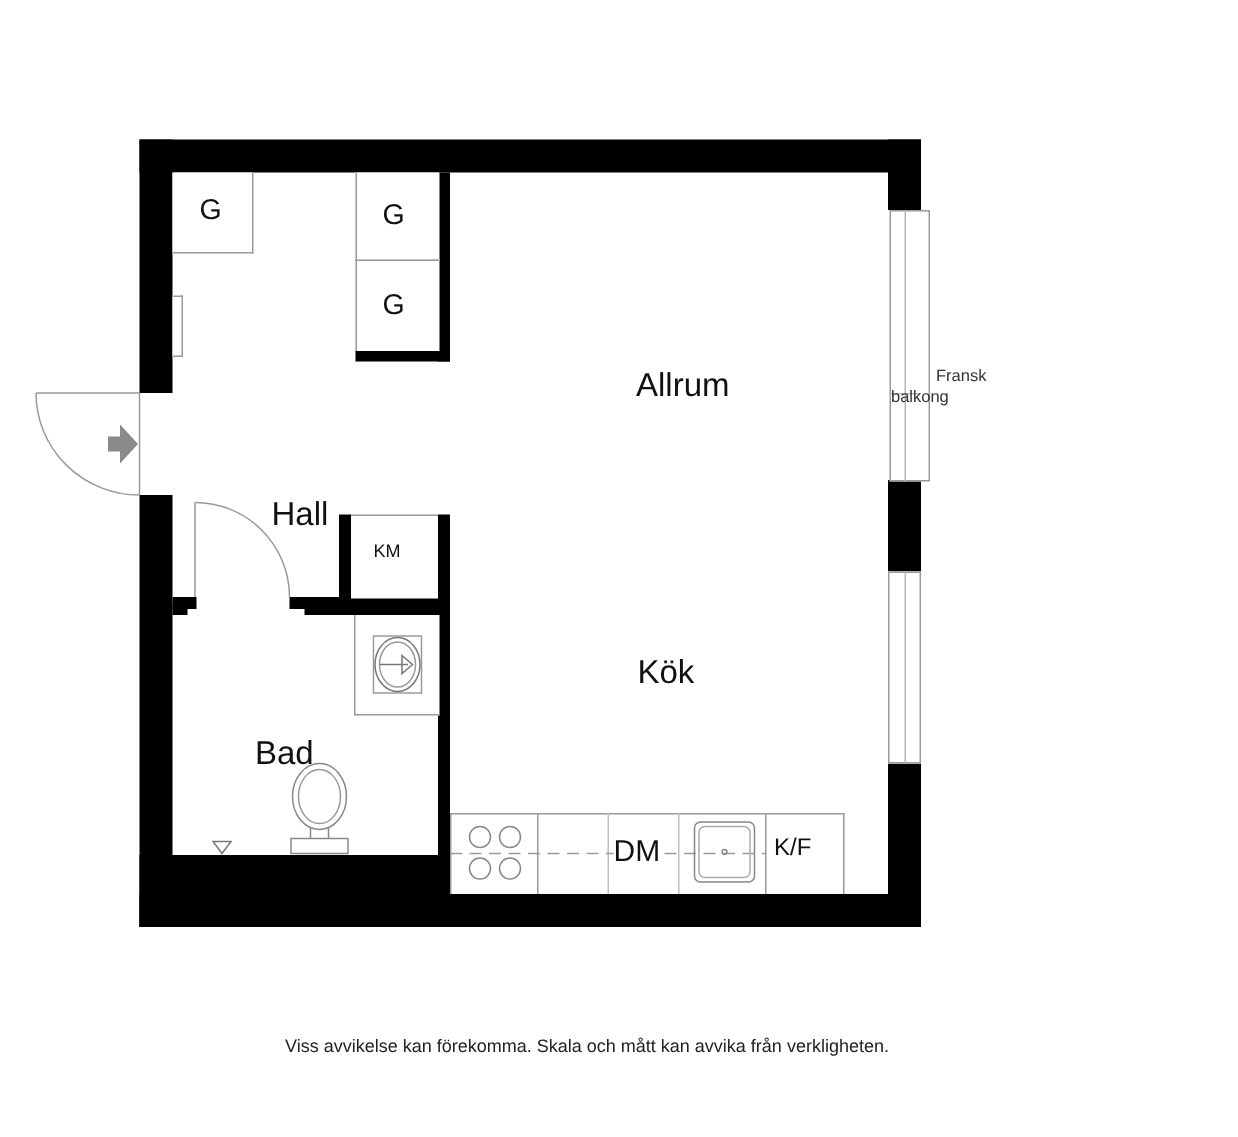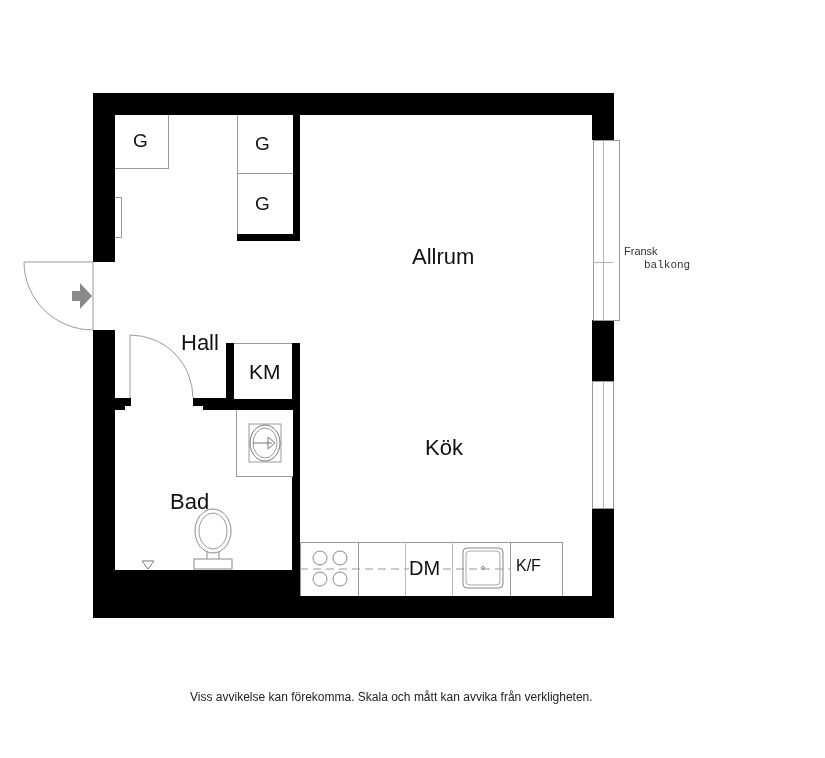"Allrum" div.lbl { left: 412px -> 424px }
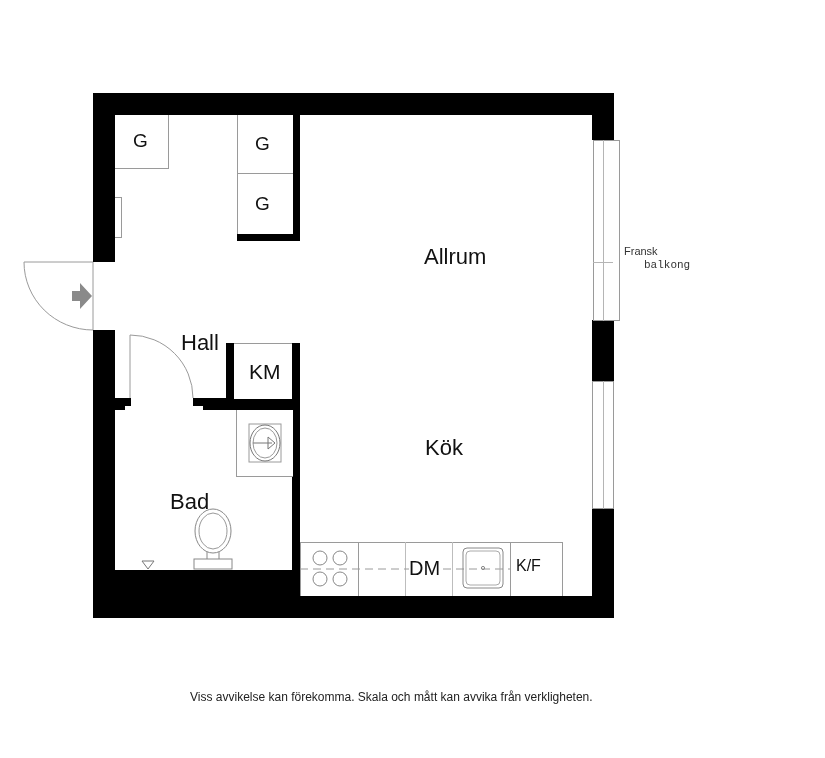"balkong" div.lbl { font-family: Liberation Mono, monospace -> none; left: 644px -> 594px }
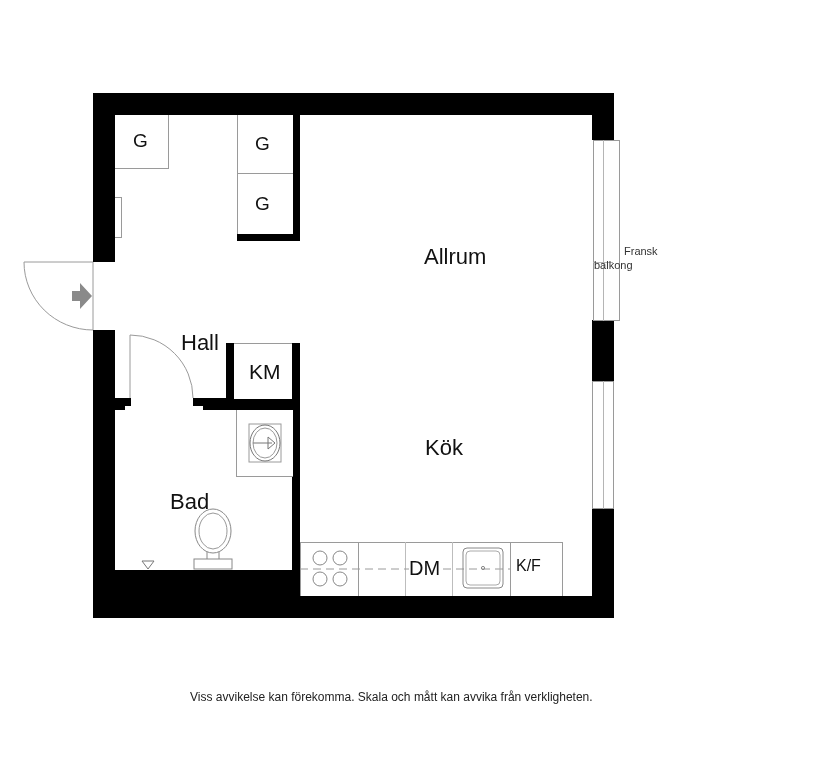"KM" div.lbl { font-size: 21px -> 12px }
